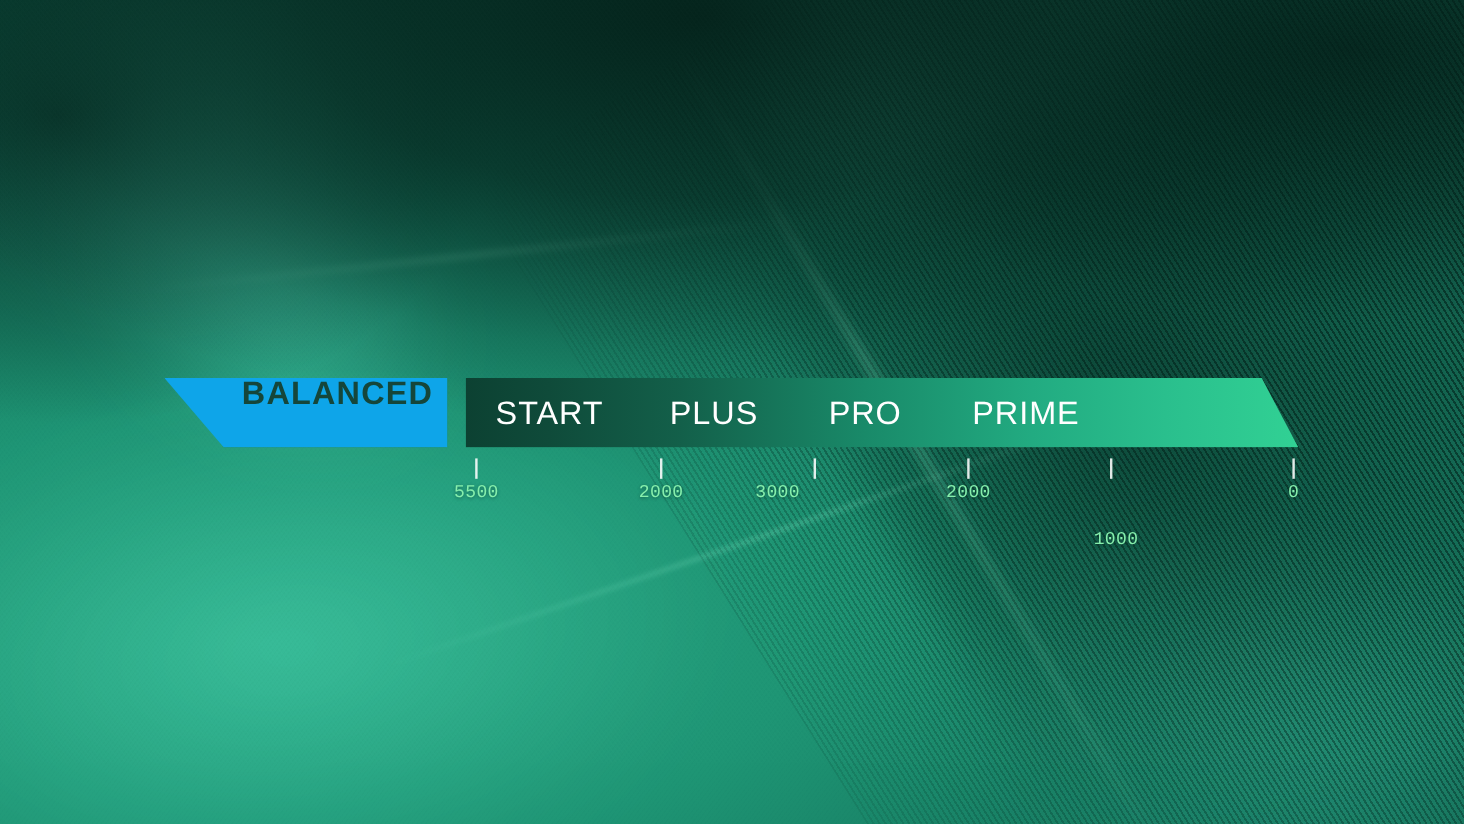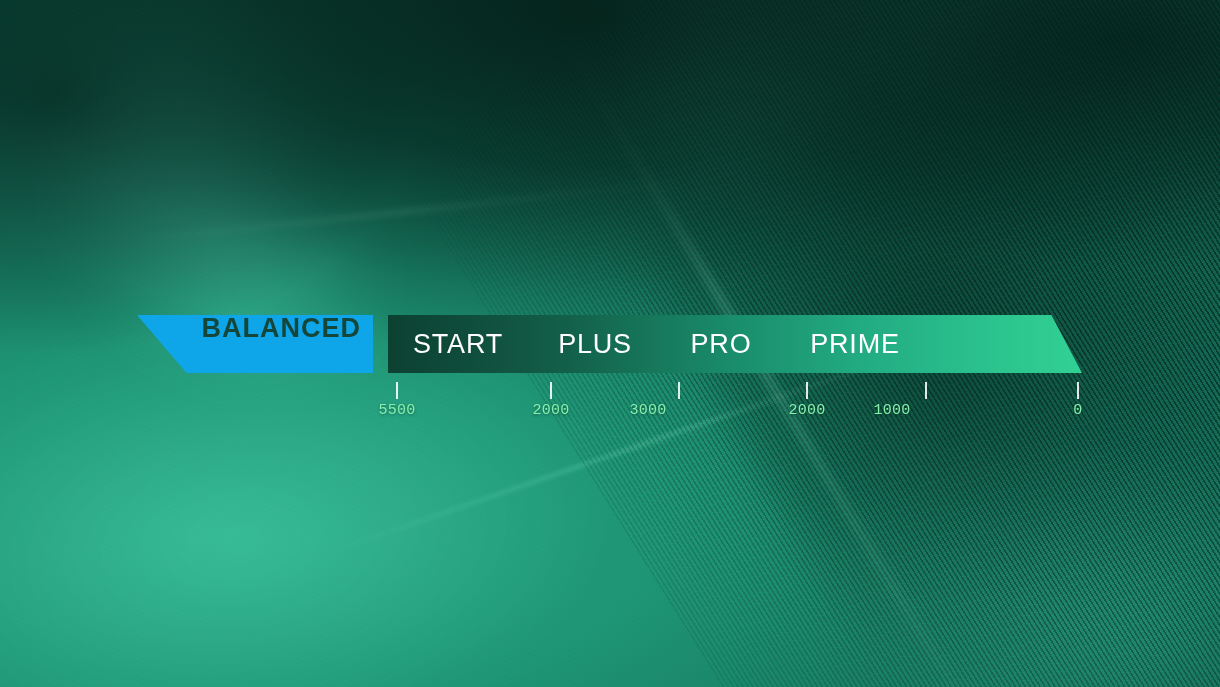"1000" div.tick-label { left: 892px -> 930px; margin-top: none -> 39px }
